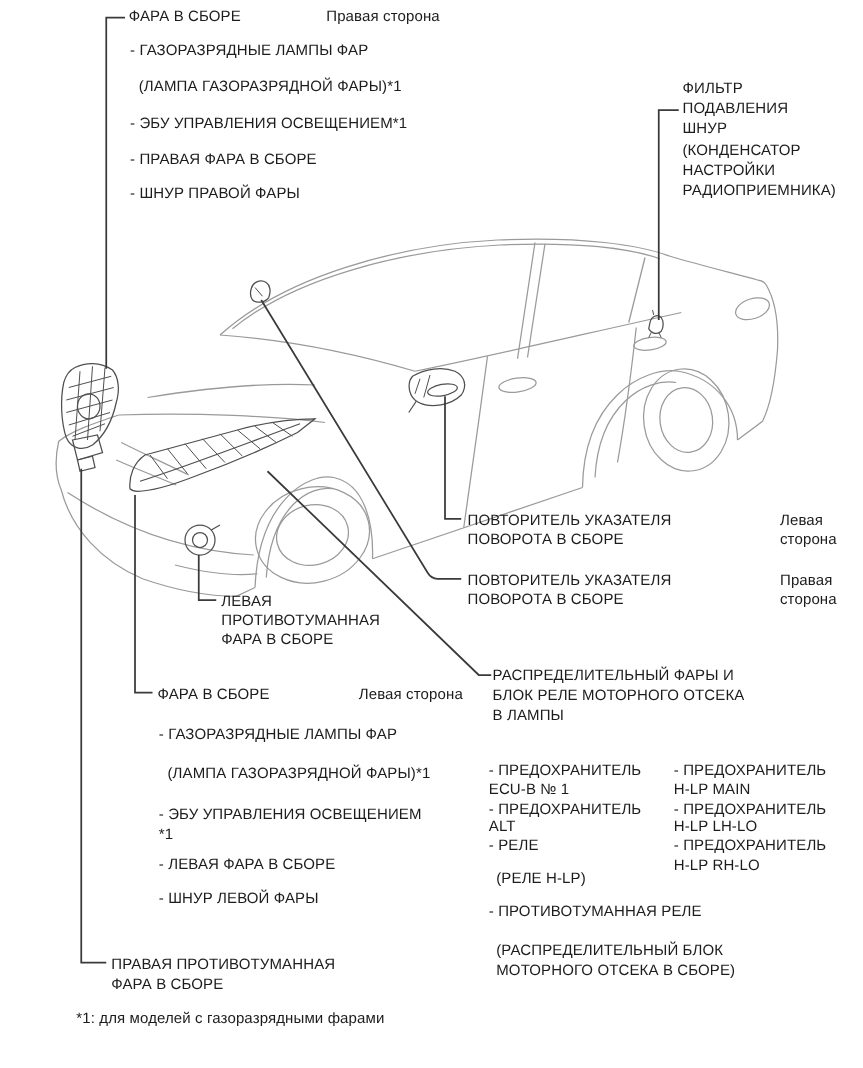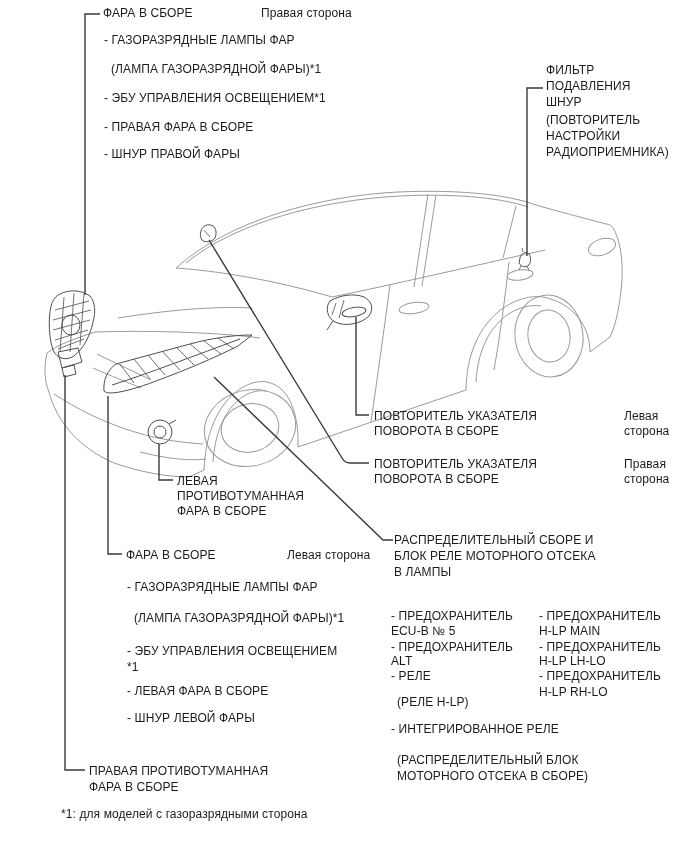"(ПОВТОРИТЕЛЬ" div.lbl { text: ПОВТОРИТЕЛЬ -> КОНДЕНСАТОР }
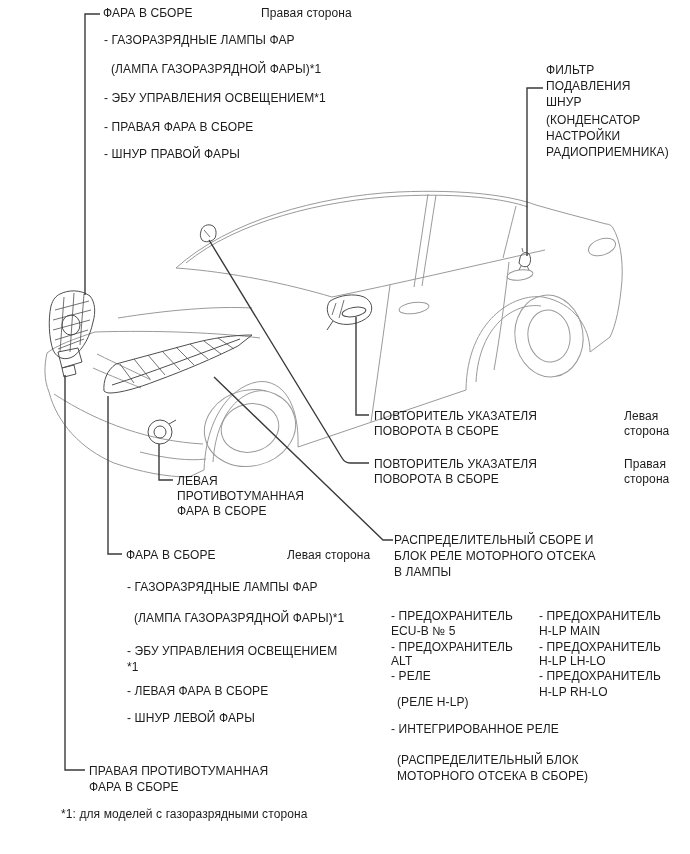"РАСПРЕДЕЛИТЕЛЬНЫЙ СБОРЕ И" div.lbl { text: СБОРЕ -> ФАРЫ }
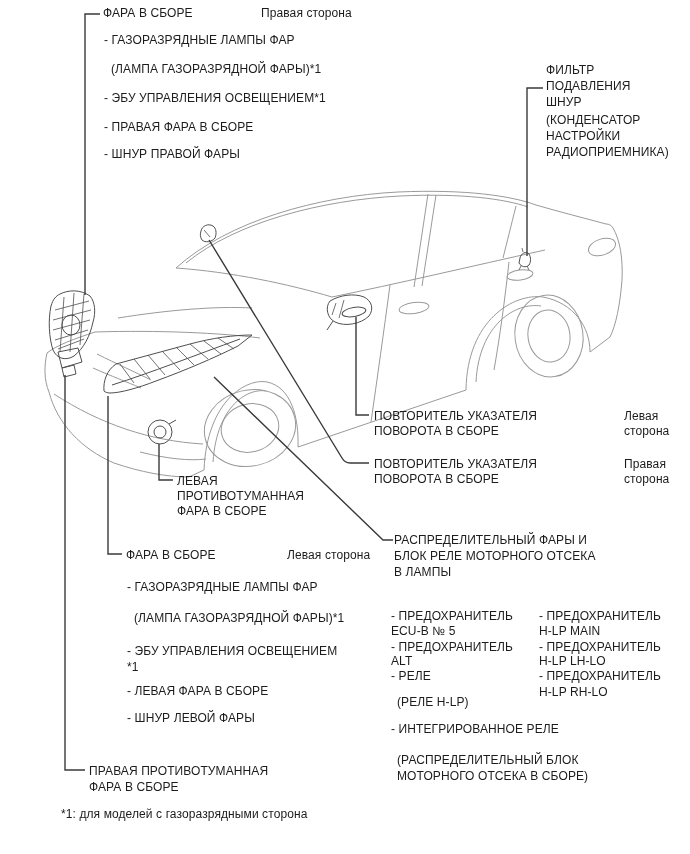"ECU-B № 5" div.lbl { text: 5 -> 1 }
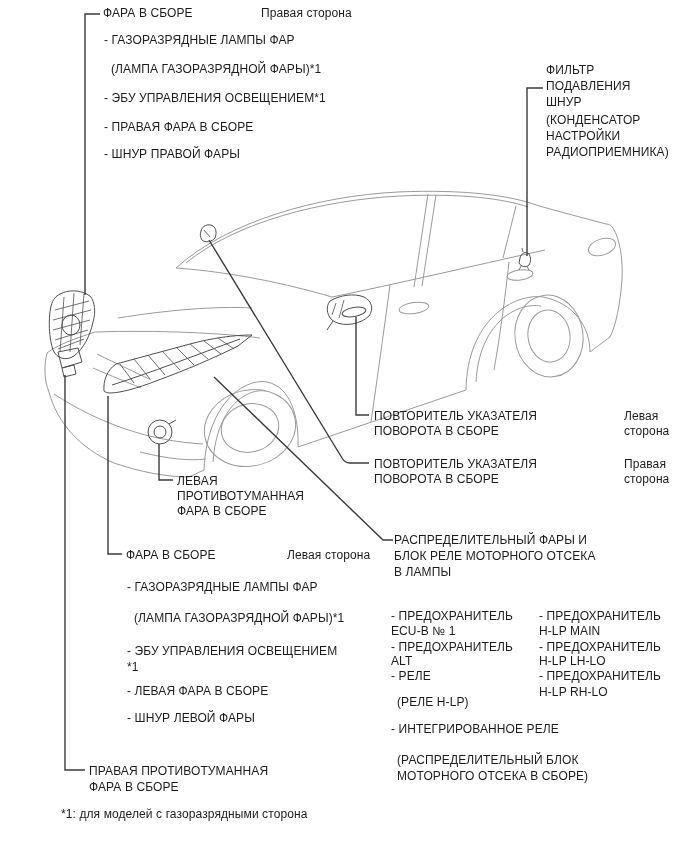"- ИНТЕГРИРОВАННОЕ РЕЛЕ" div.lbl { text: ИНТЕГРИРОВАННОЕ -> ПРОТИВОТУМАННАЯ }
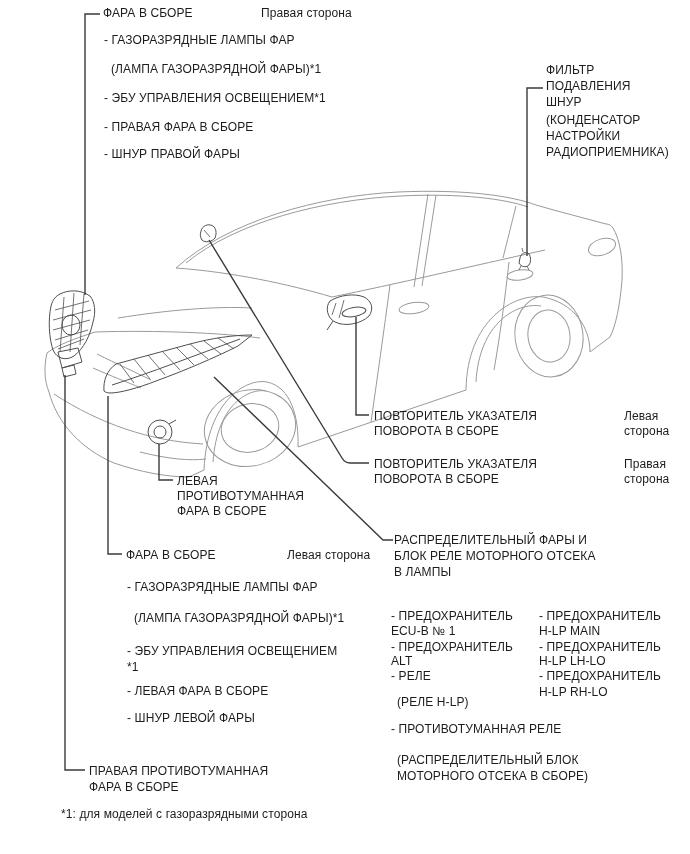"*1: для моделей с газоразрядными" div.lbl { text: сторона -> фарами }
